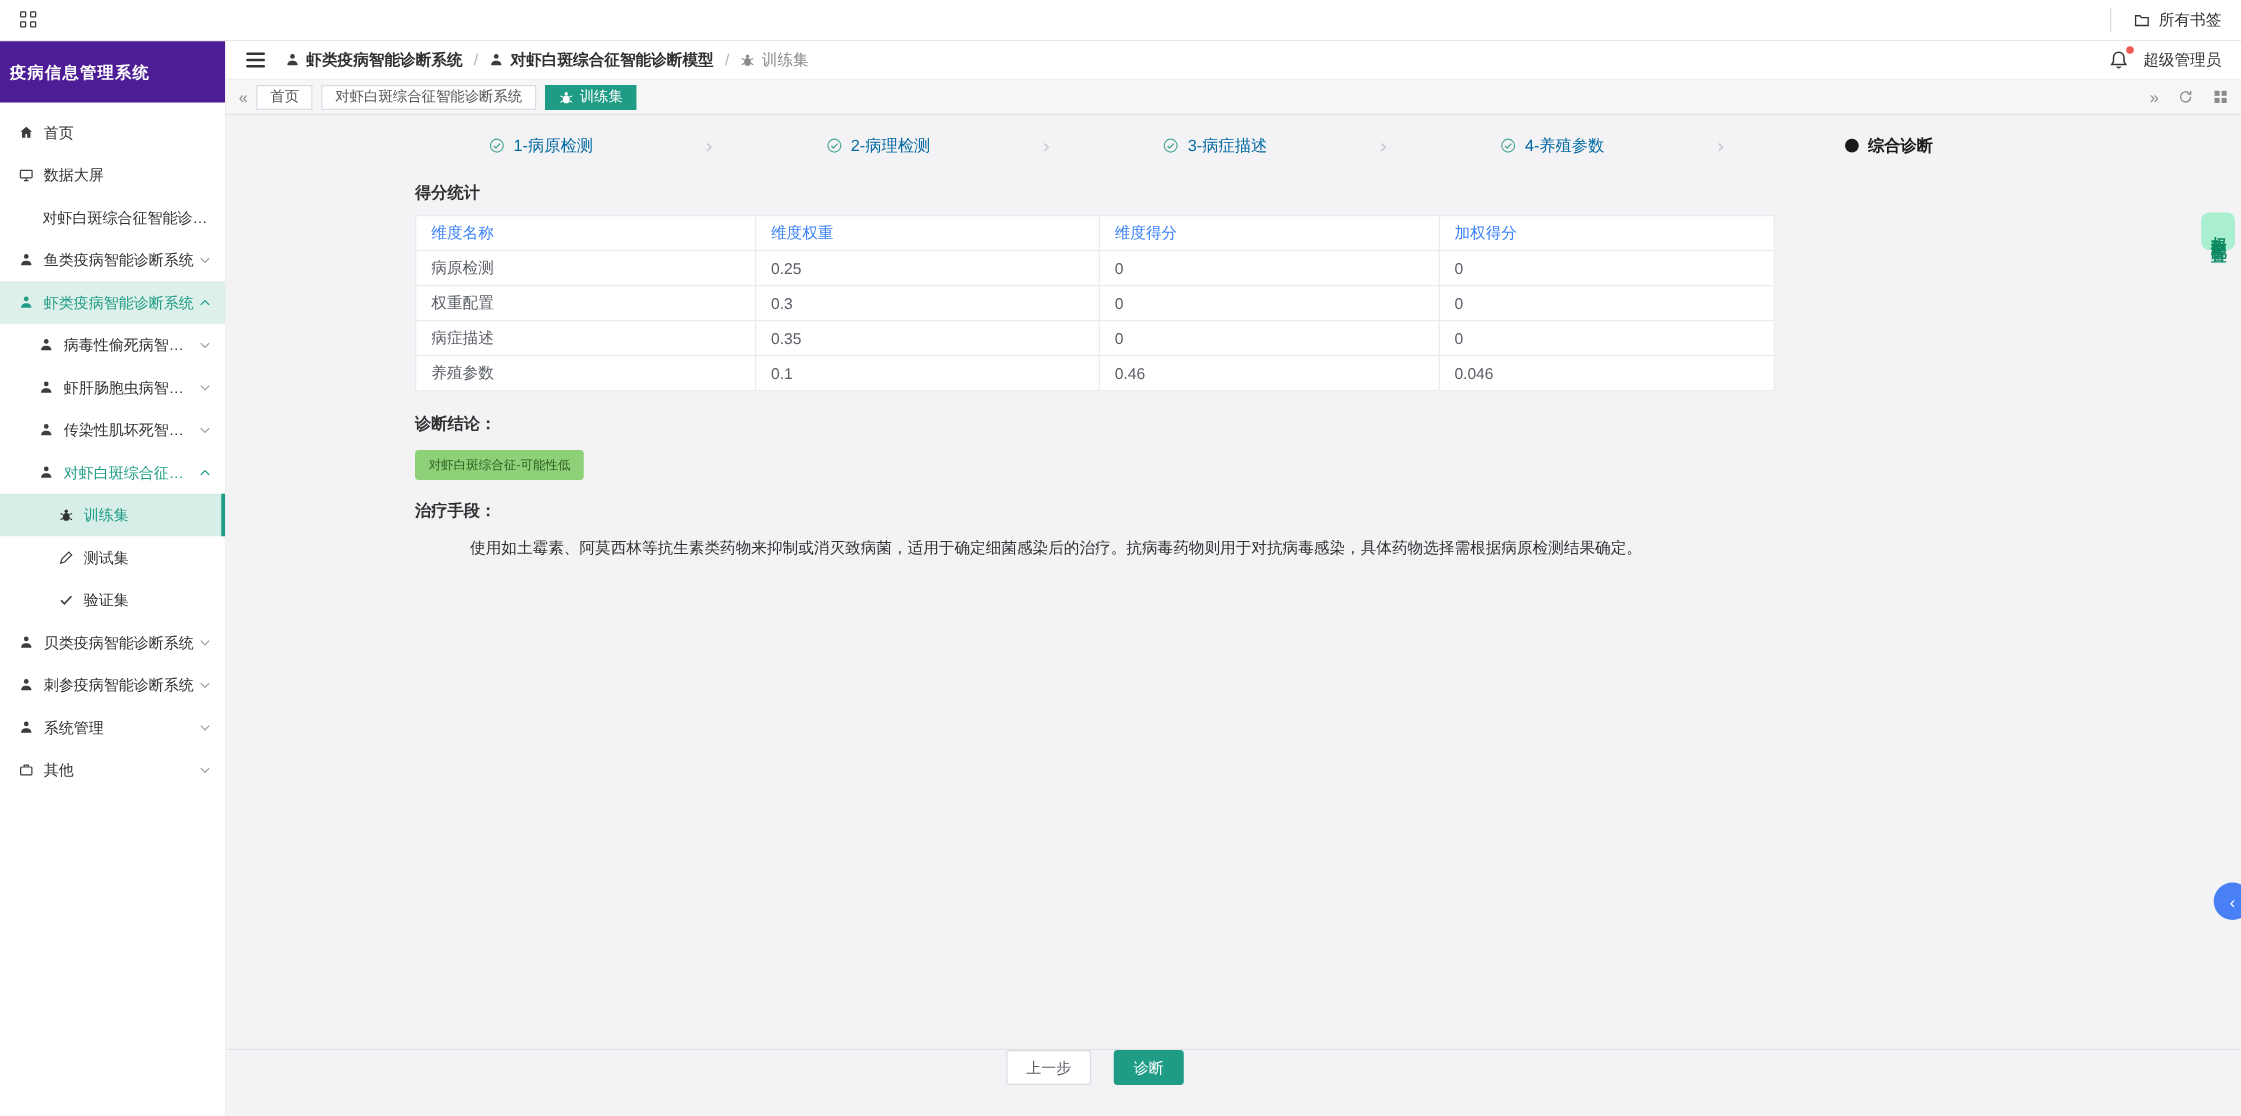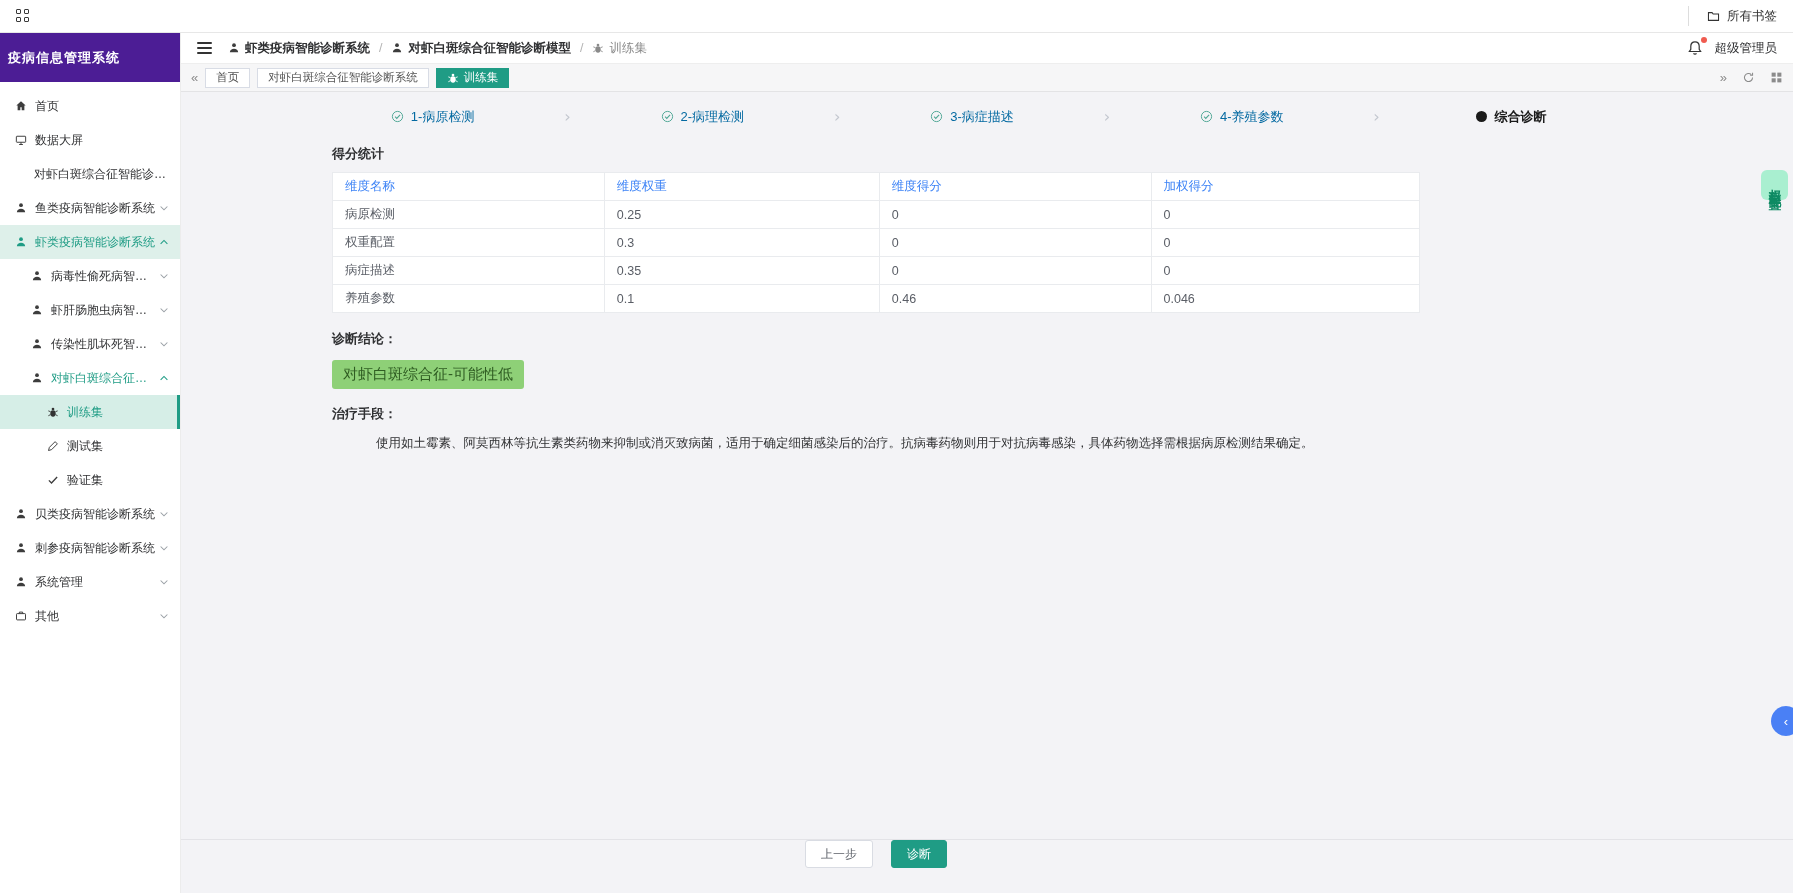"对虾白斑综合征-可能性低" .badge { font-size: 15px -> 10px }
